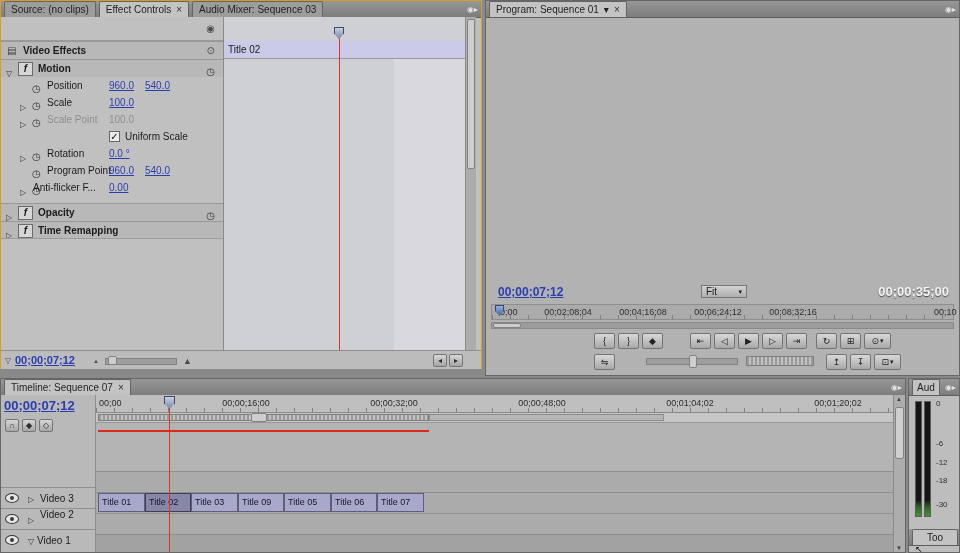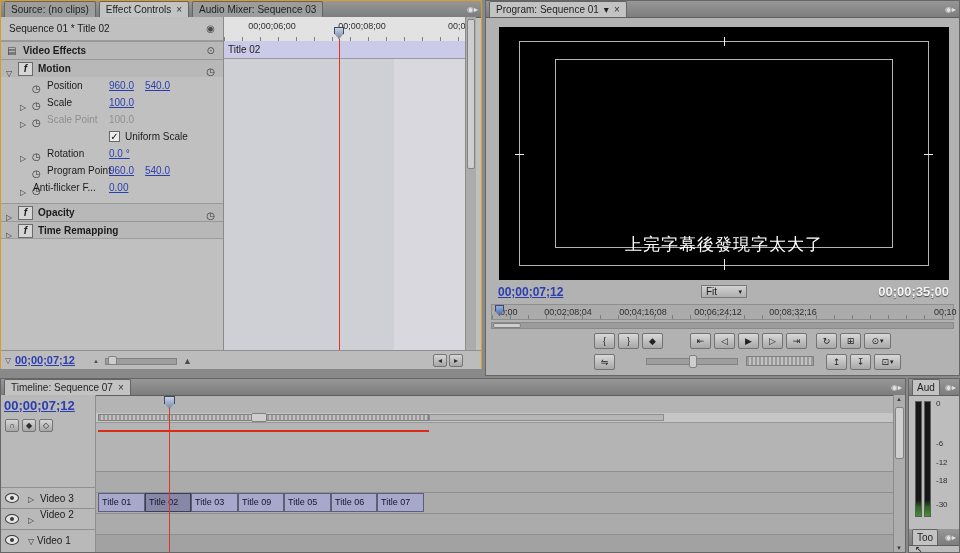"Sequence 01 * Title 02" span { html: <span>Sequence 01 * Title 02</span> -> none }
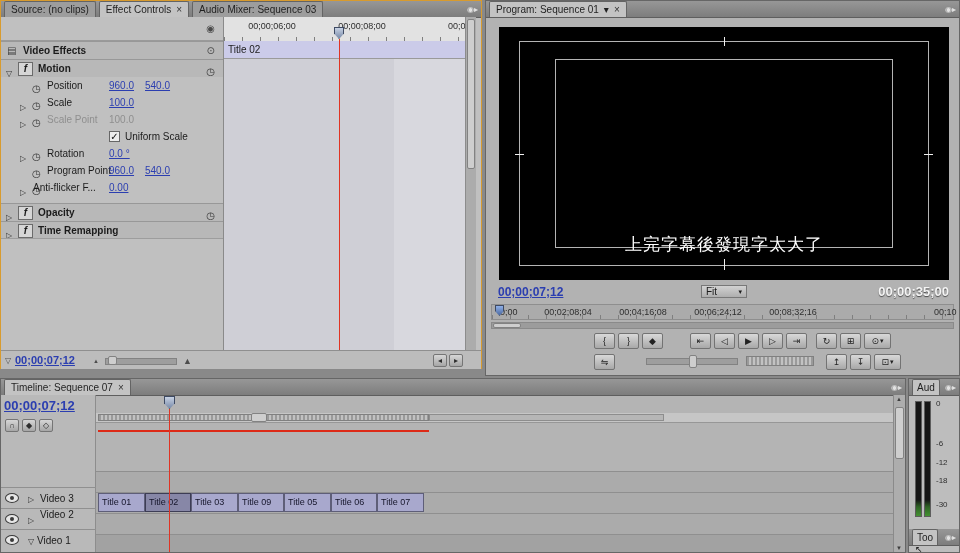"00;00;06;00" div { html: <div> <span>00;00;06;00</span> <span>00;00;08;00</span> <span>00;0</span> <div></div> </div> -> none }
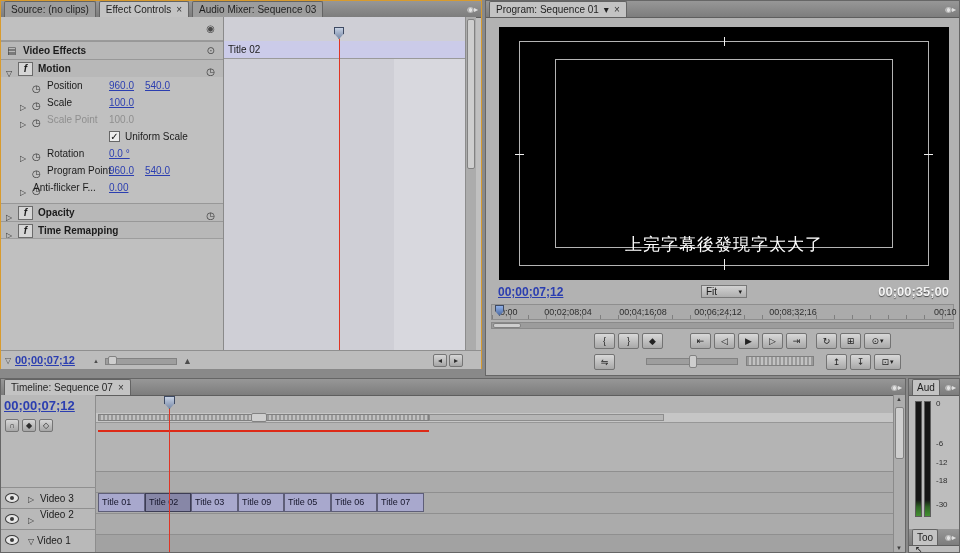"上完字幕後發現字太大了" div { html: <div> <div></div> <div></div> <div></div> <div></div> <div></div> <div></div> <div>上完字幕後發現字太大了</div> <div></div> </div> -> none }
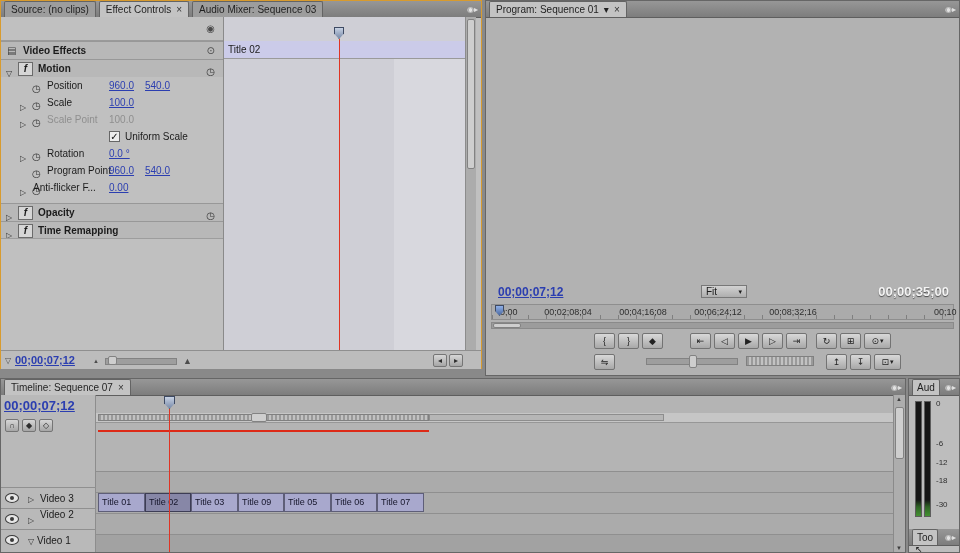"00;00" div { html: none -> <div> <span>00;00</span> <span>00;00;16;00</span> <span>00;00;32;00</span> <span>00;00;48;00</span> <span>00;01;04;02</span> <span>00;01;20;02</span> <div></div> </div> }
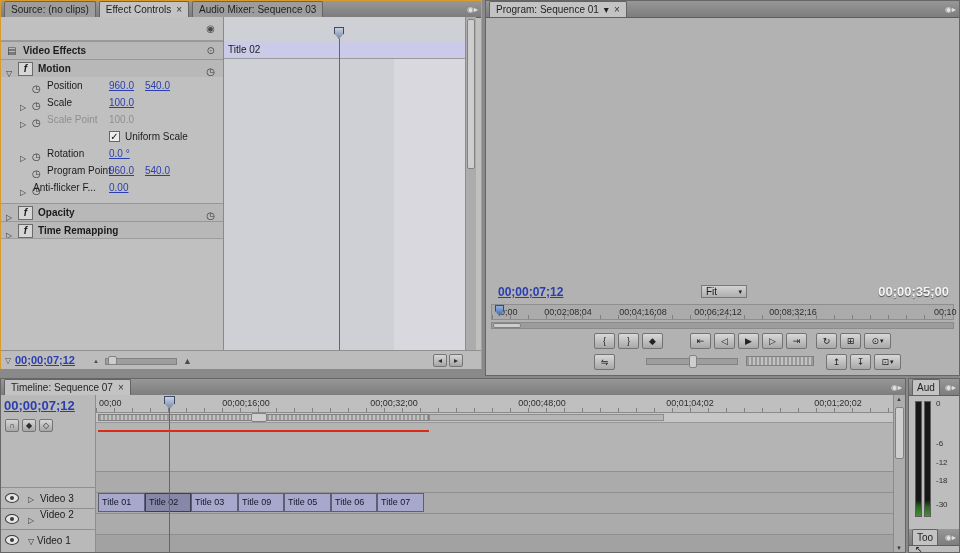"Too" div.tab { padding: 0 4px -> 0 14px }
